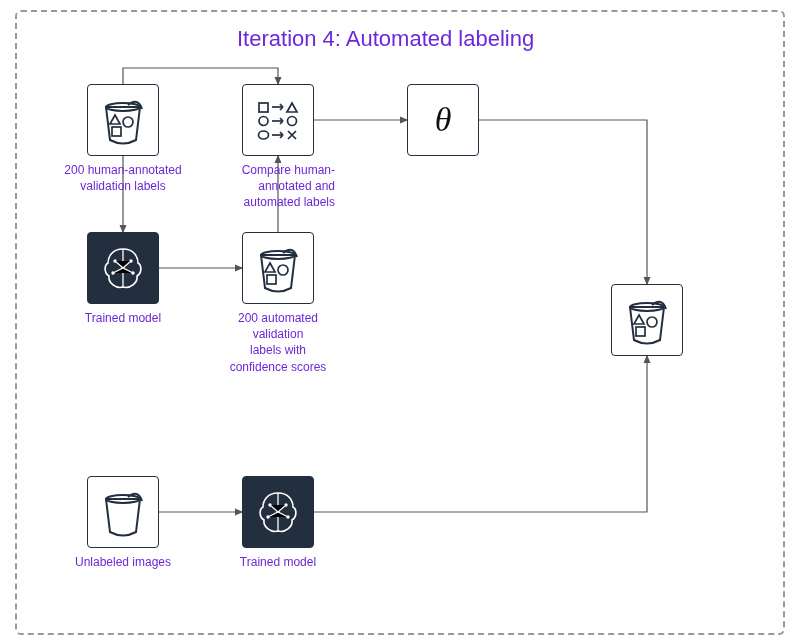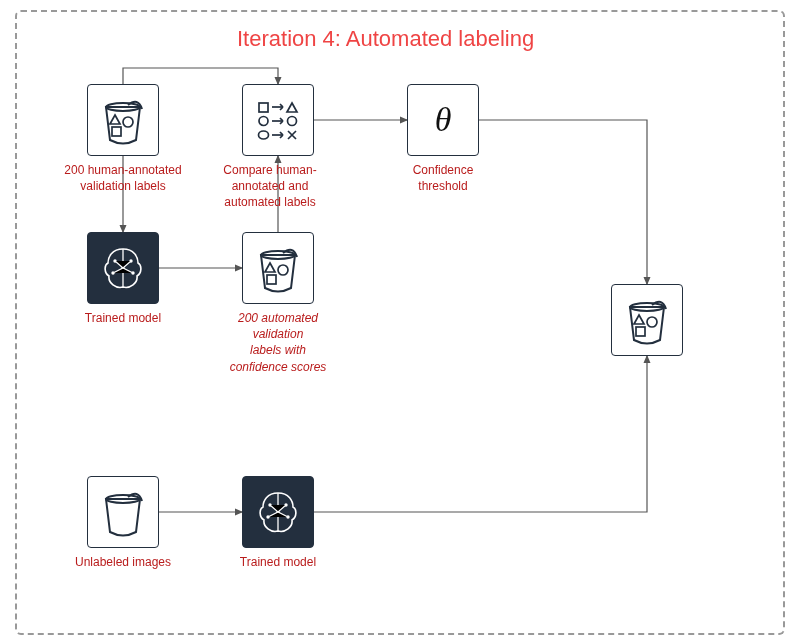"Iteration 4: Automated labeling" .title { color: #ef4444 -> #6d28d9 }
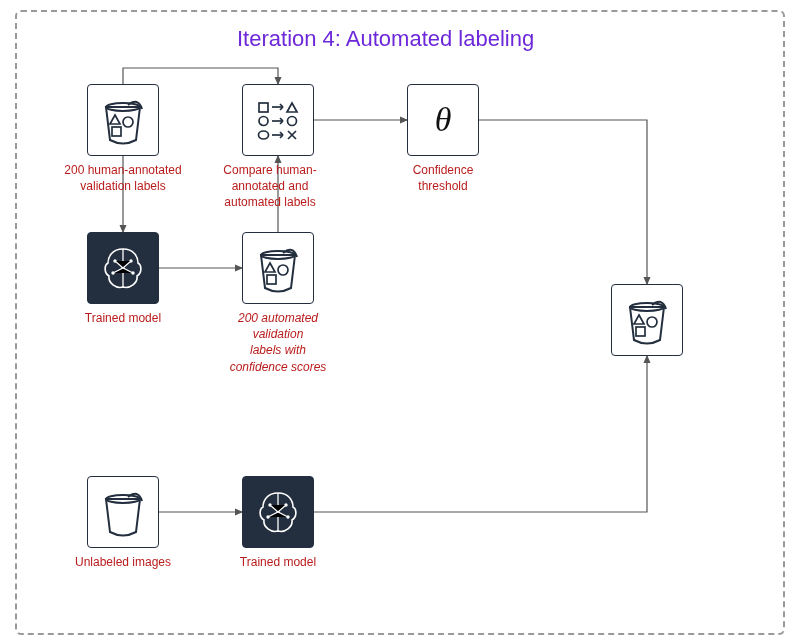"200 human-annotated" .label { color: #b91c1c -> #6d28d9 }
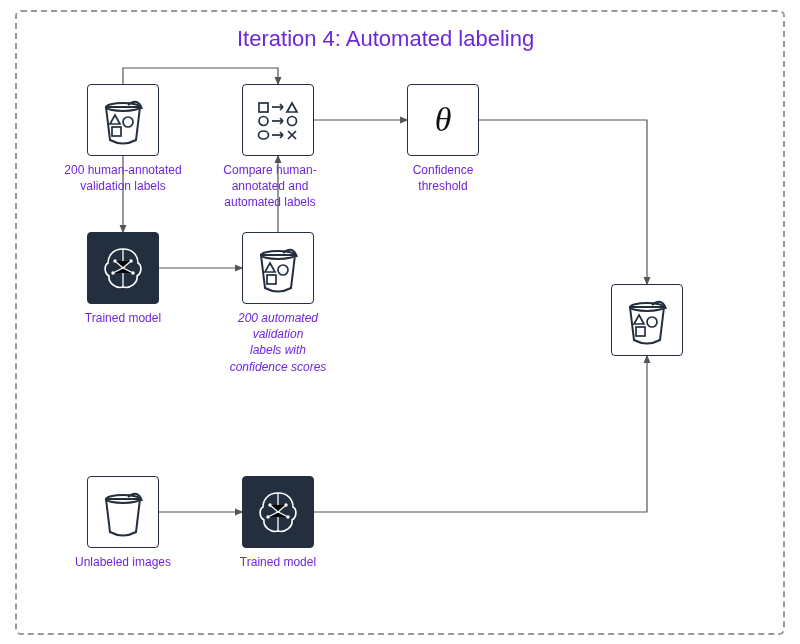"Compare human-" div.label { left: 199px -> 210px; text-align: none -> right }
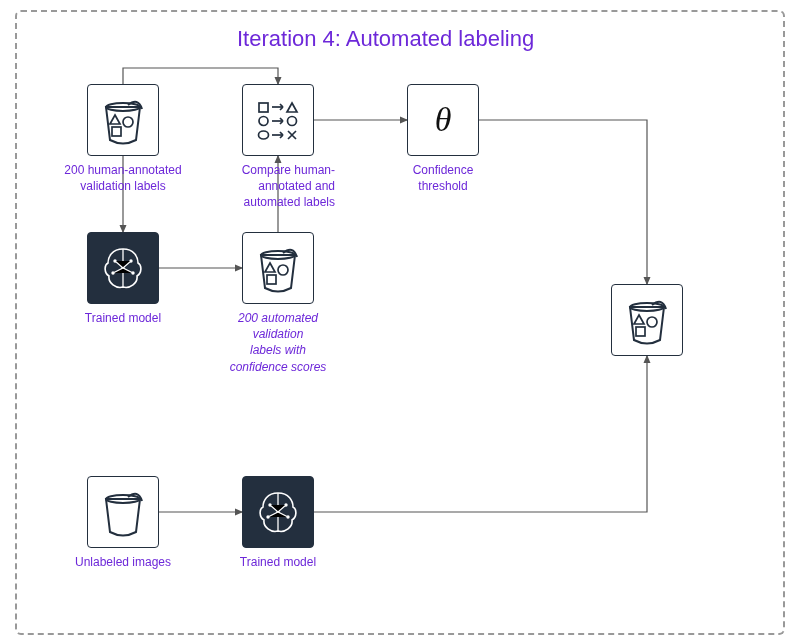"Confidence" div.label { html: <div>Confidence threshold</div> -> none }
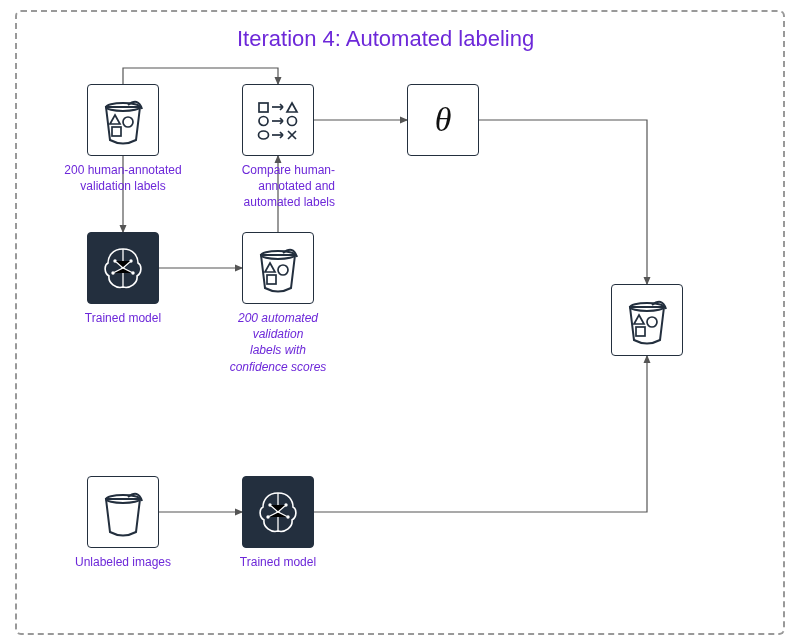"200 automated" div.label { font-style: italic -> none }
